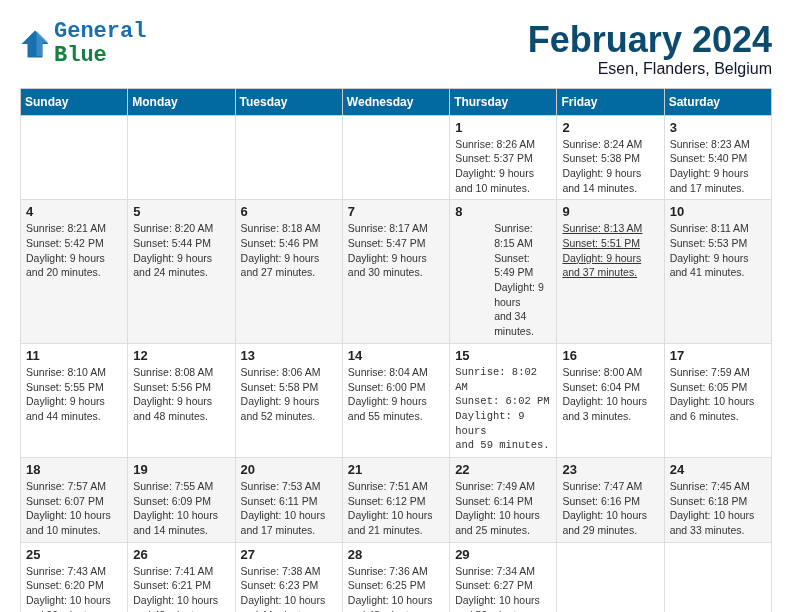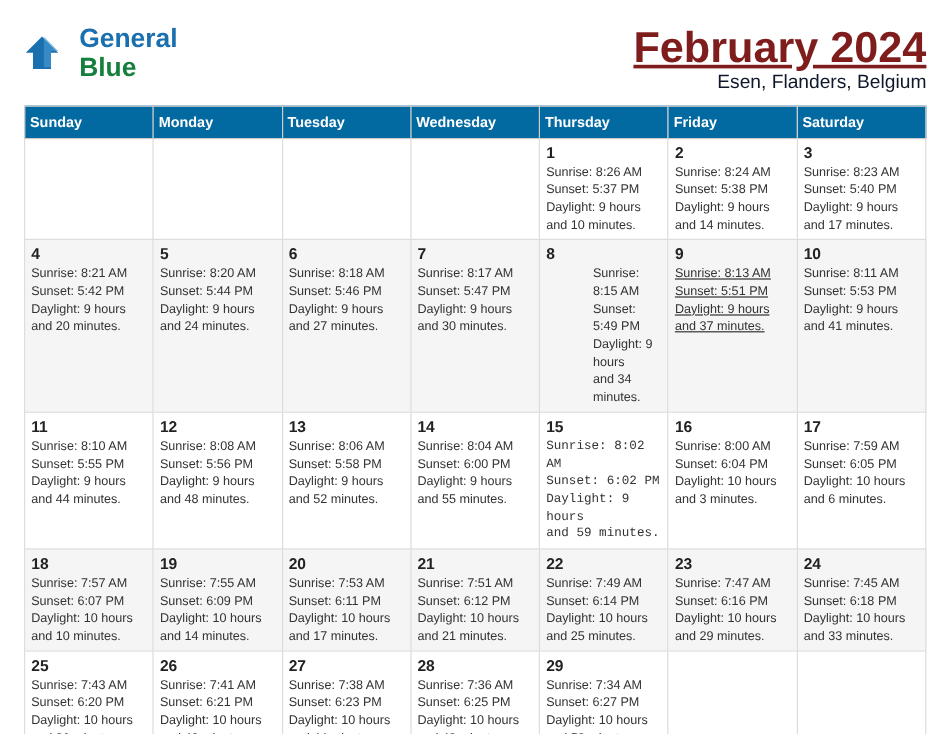"General" .logo { font-family: none -> Liberation Mono, monospace; gap: 16px -> 4px }
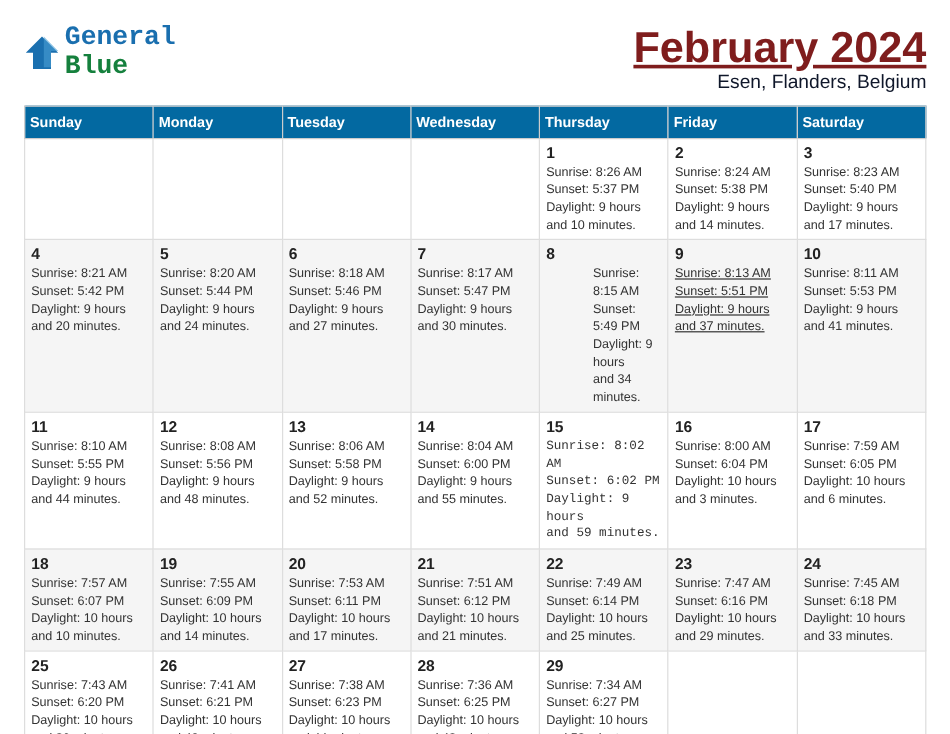"February 2024" .main-title { color: #7f1d1d -> #0c4a6e; text-decoration: underline -> none }
